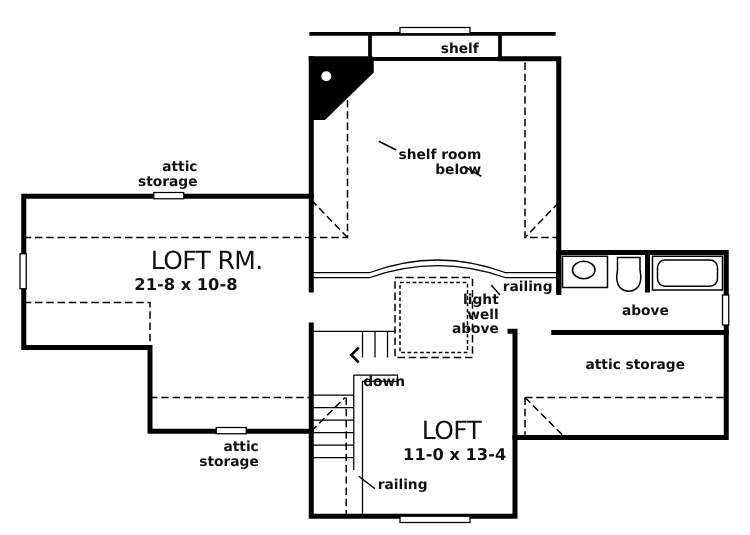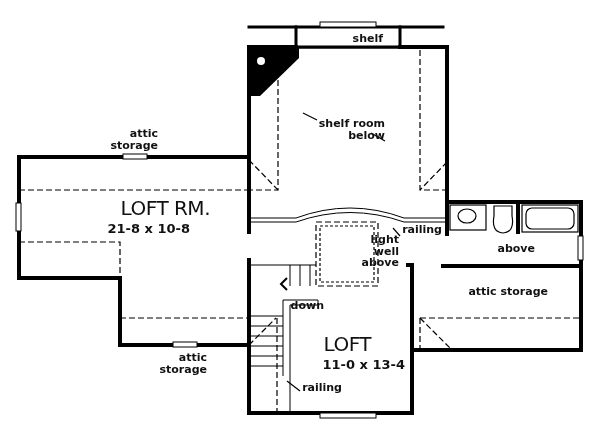"LOFT" div.lbl { left: 301px -> 315px }
